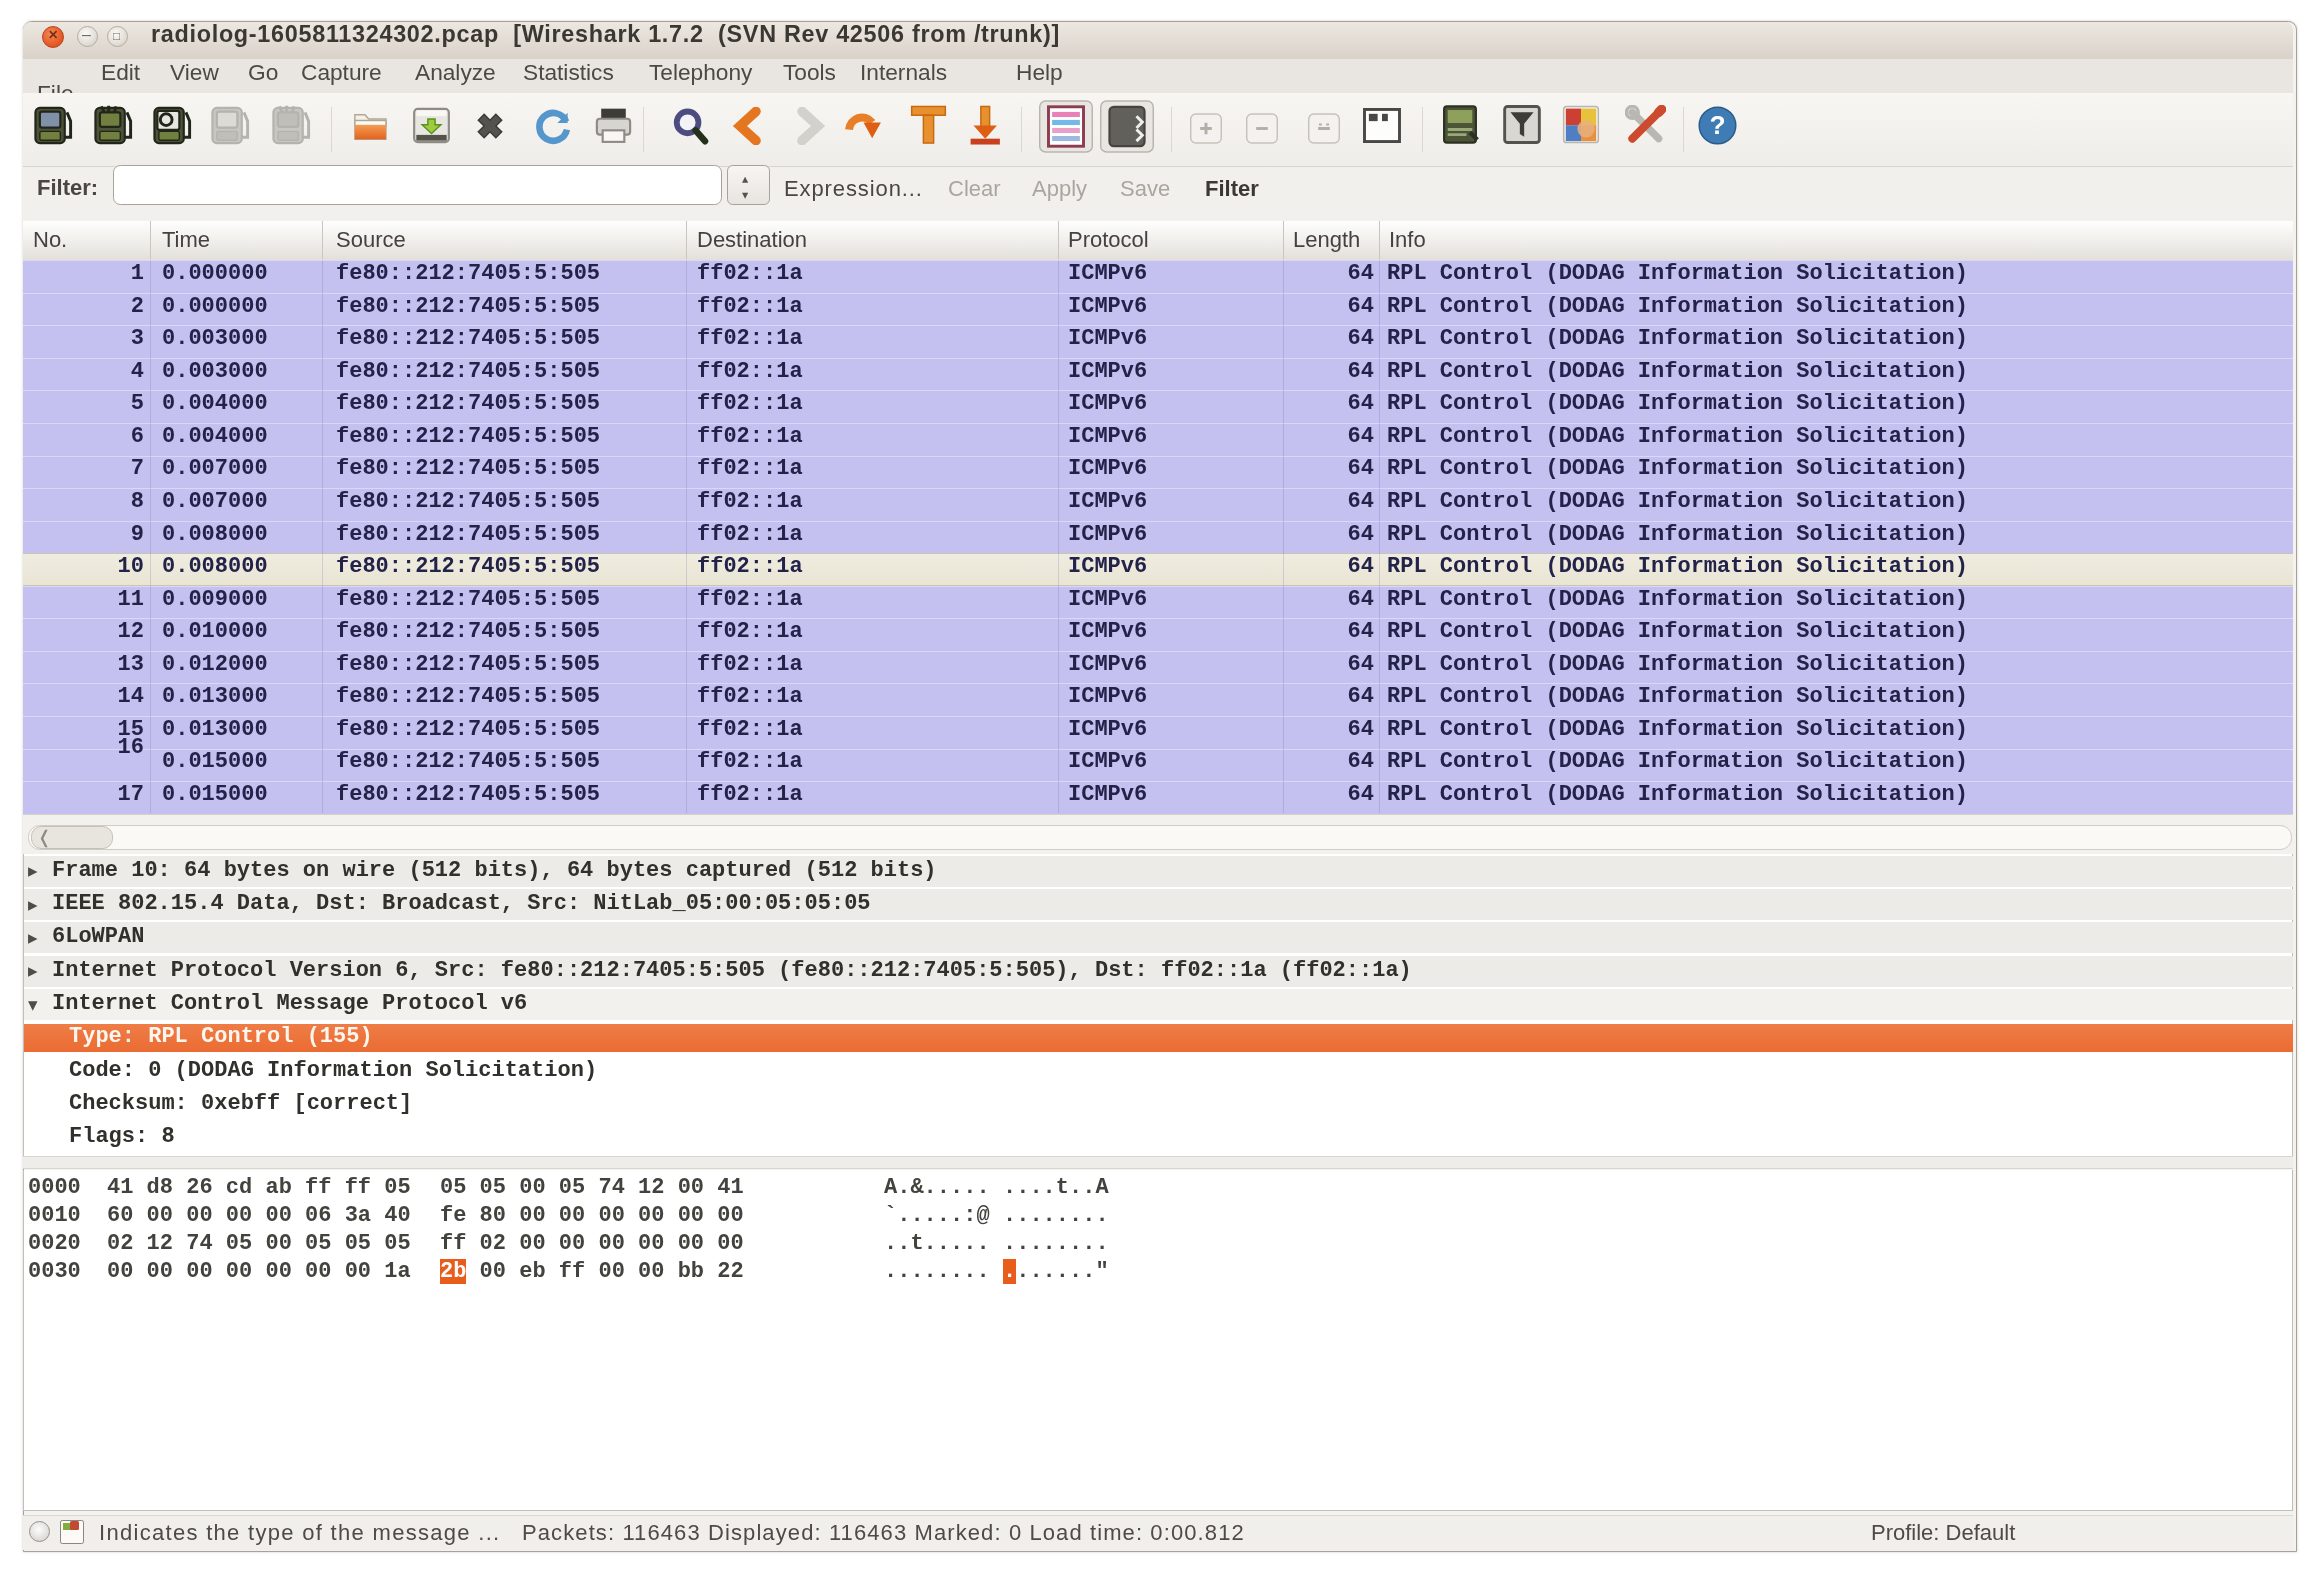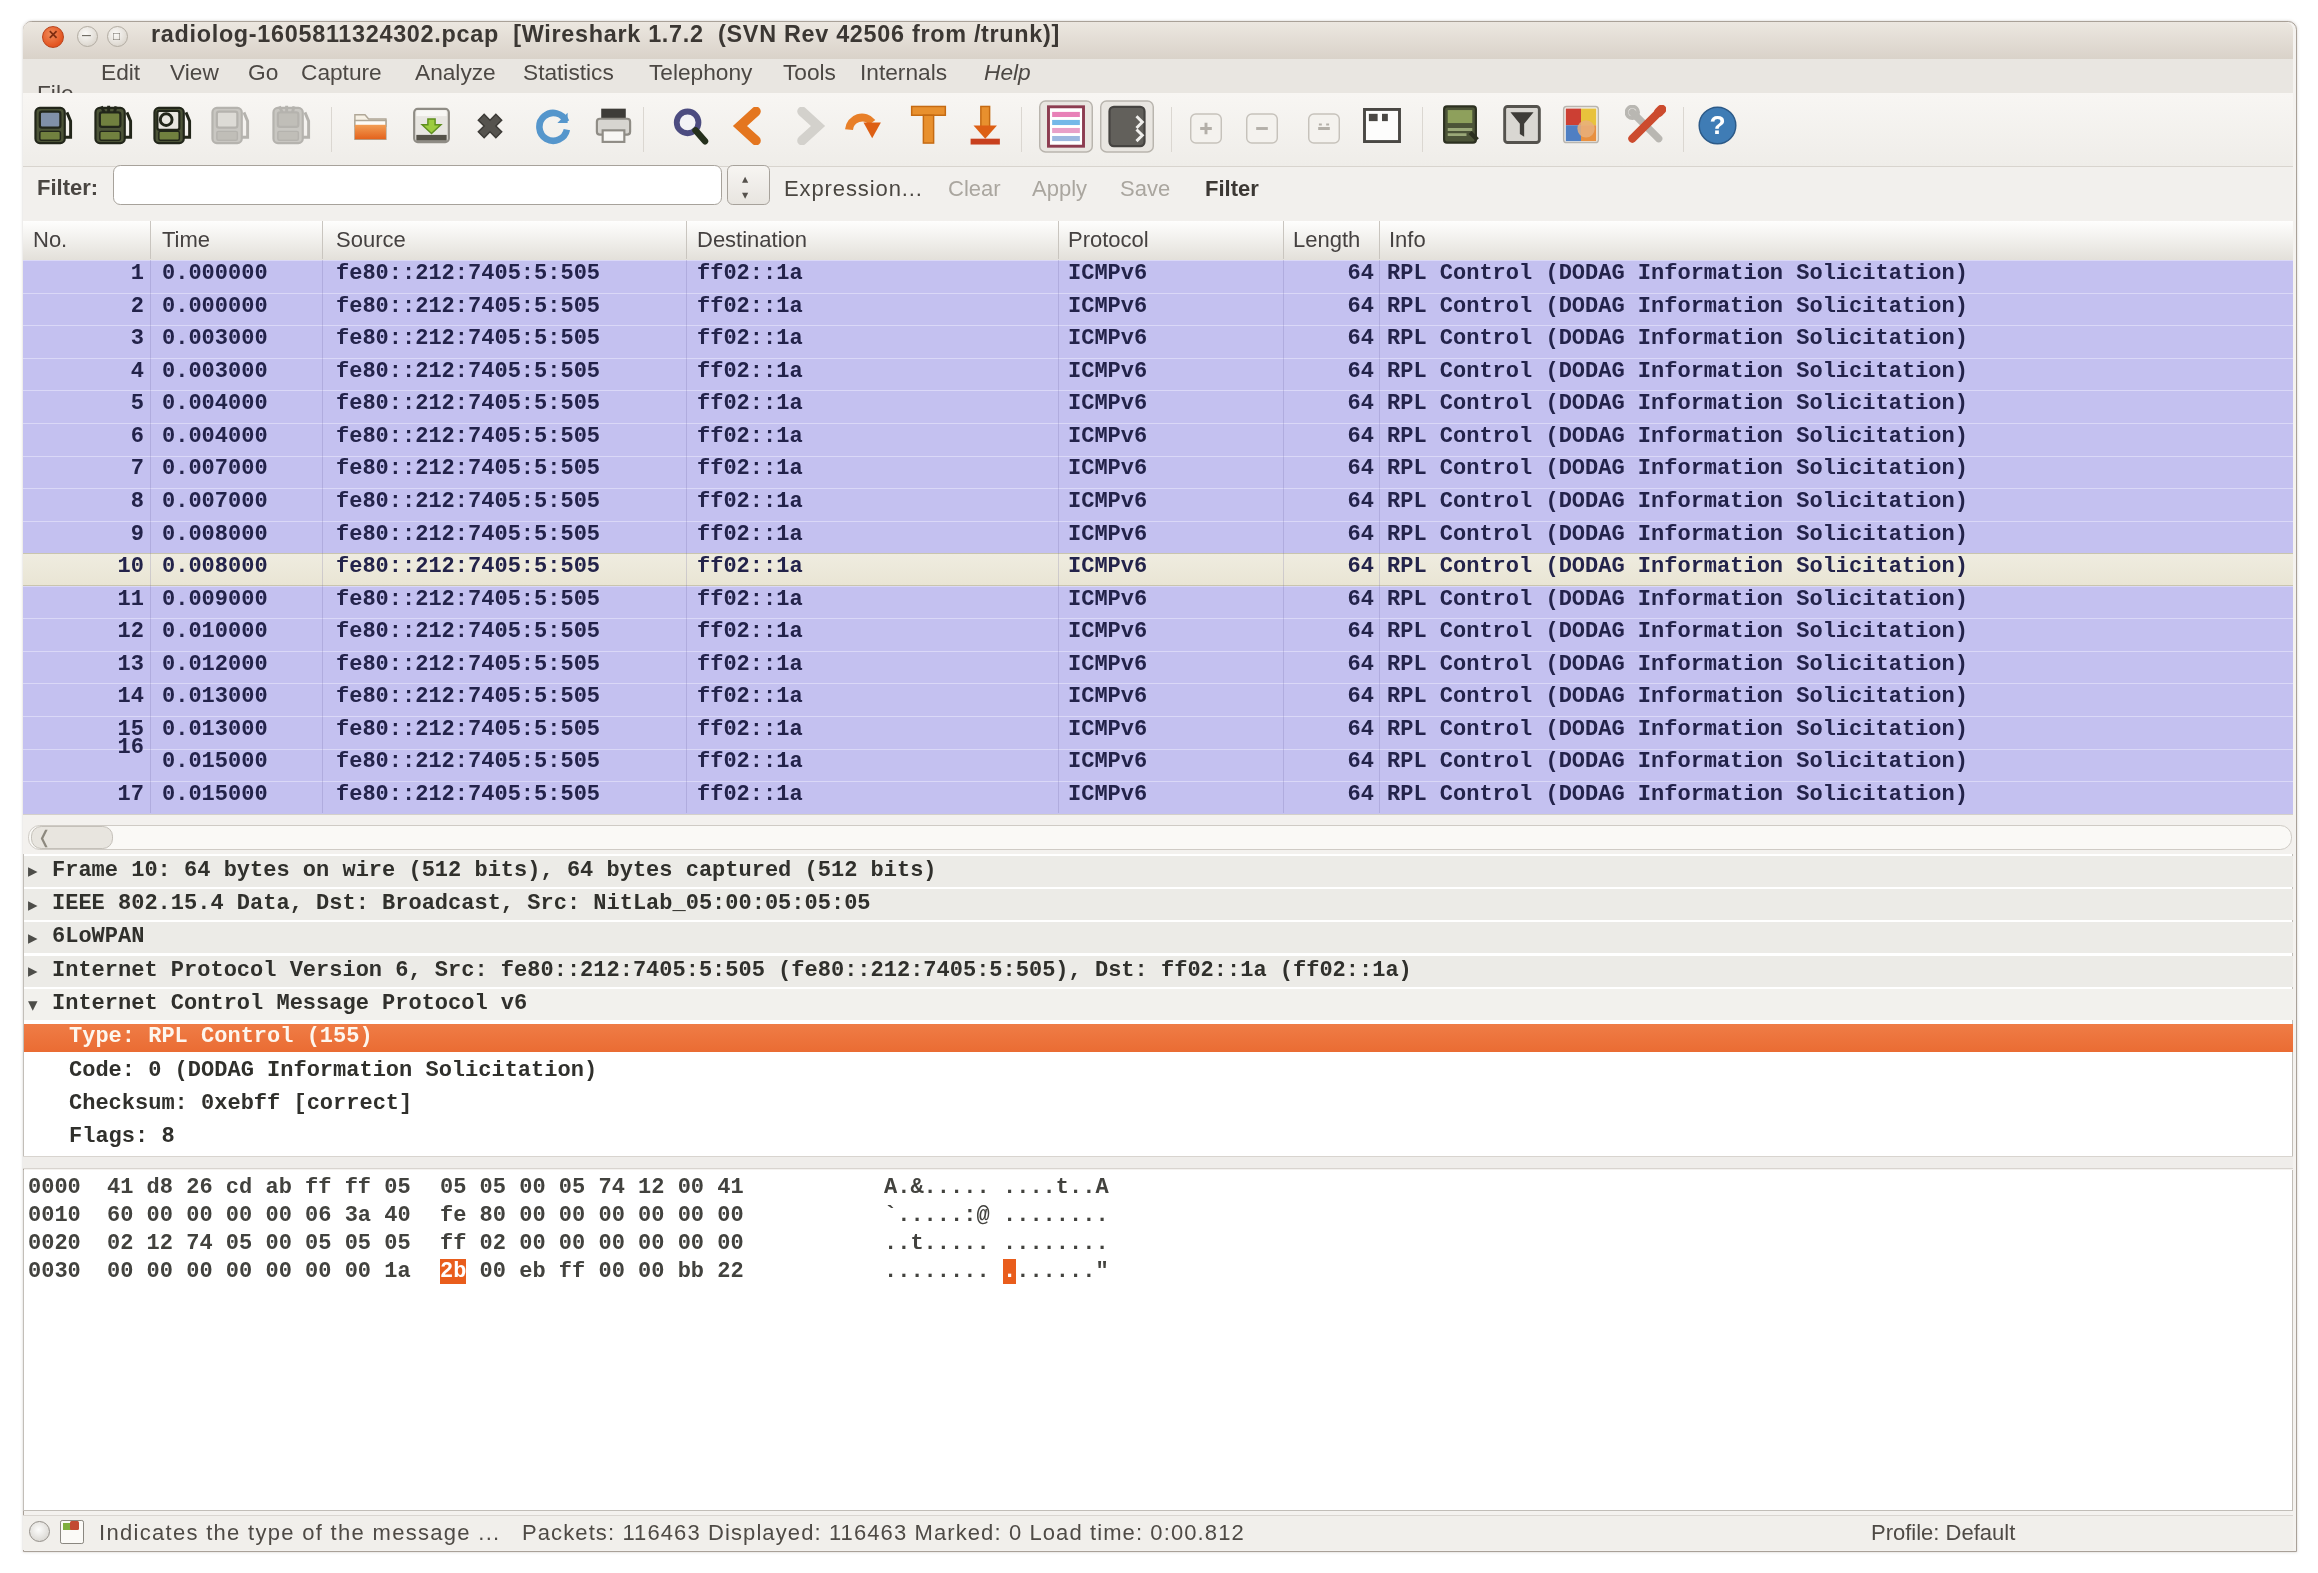"Help" div.abs { font-style: italic -> none; left: 984px -> 1016px }
